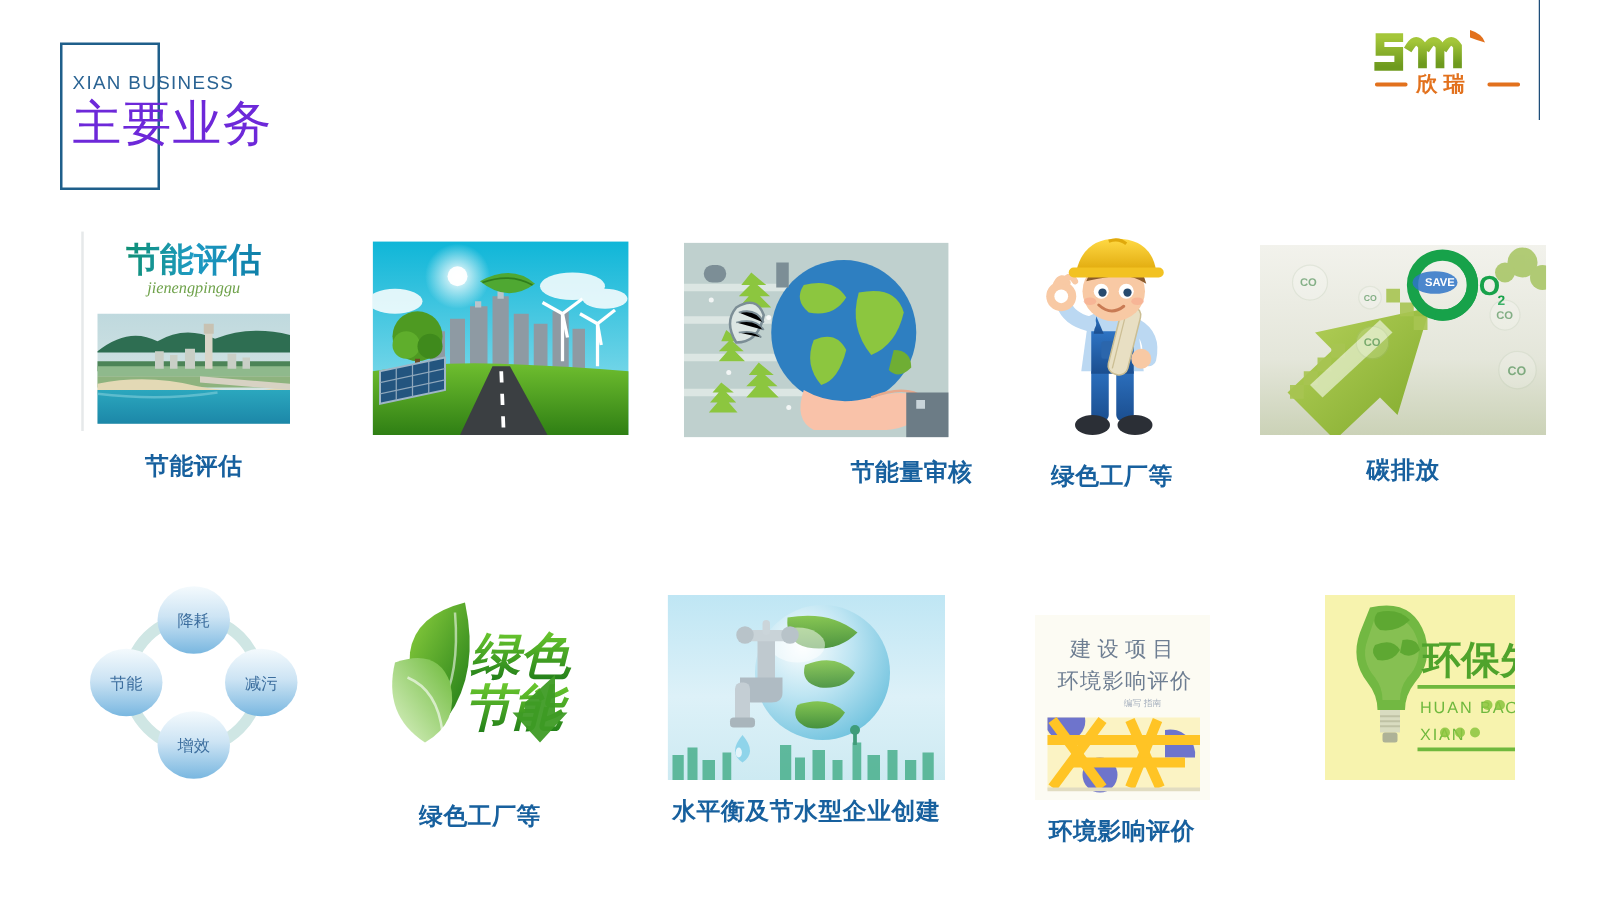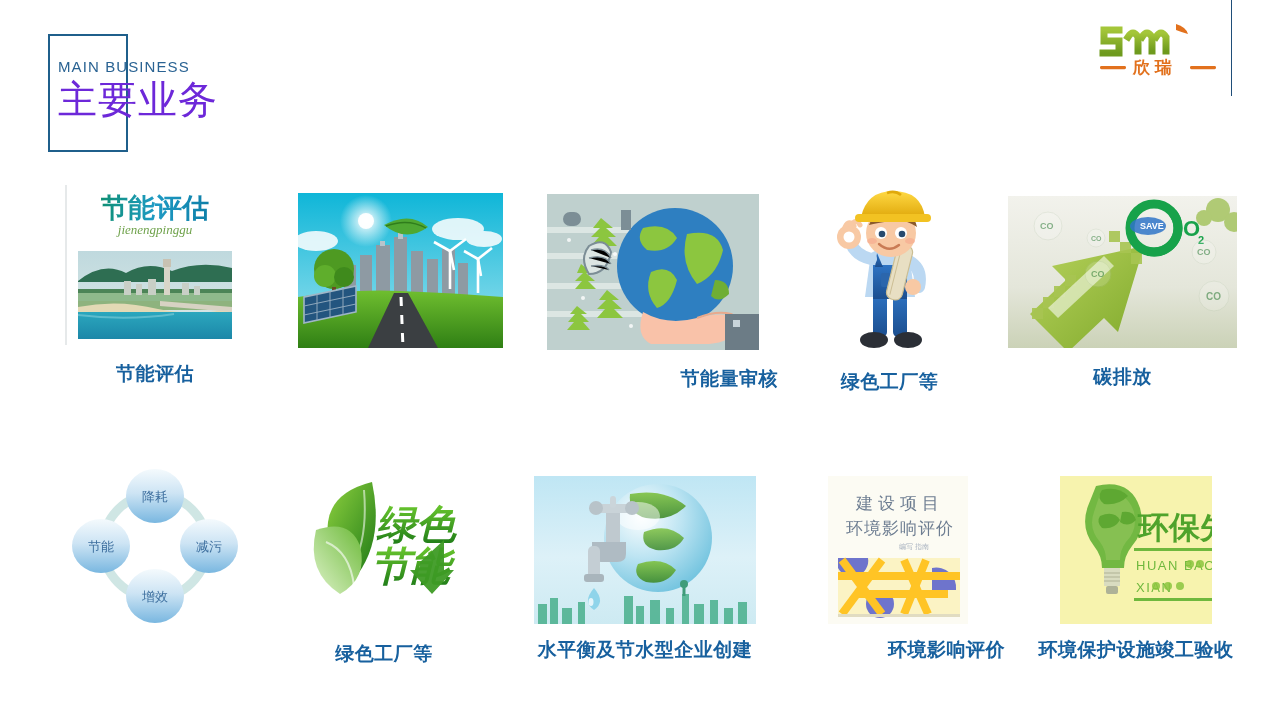"MAIN BUSINESS" div.title-en { text: MAIN -> XIAN }
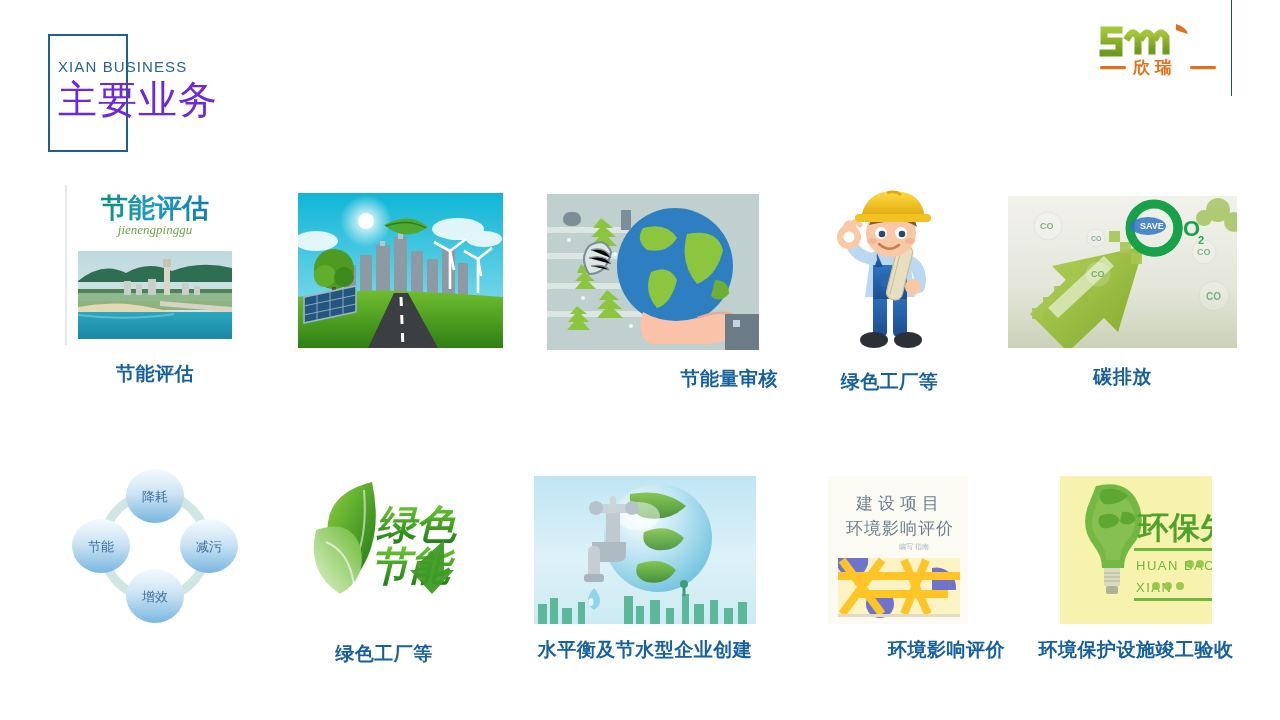"建设项目" #c9 { text-align: right -> none; top: 0 -> 16px }
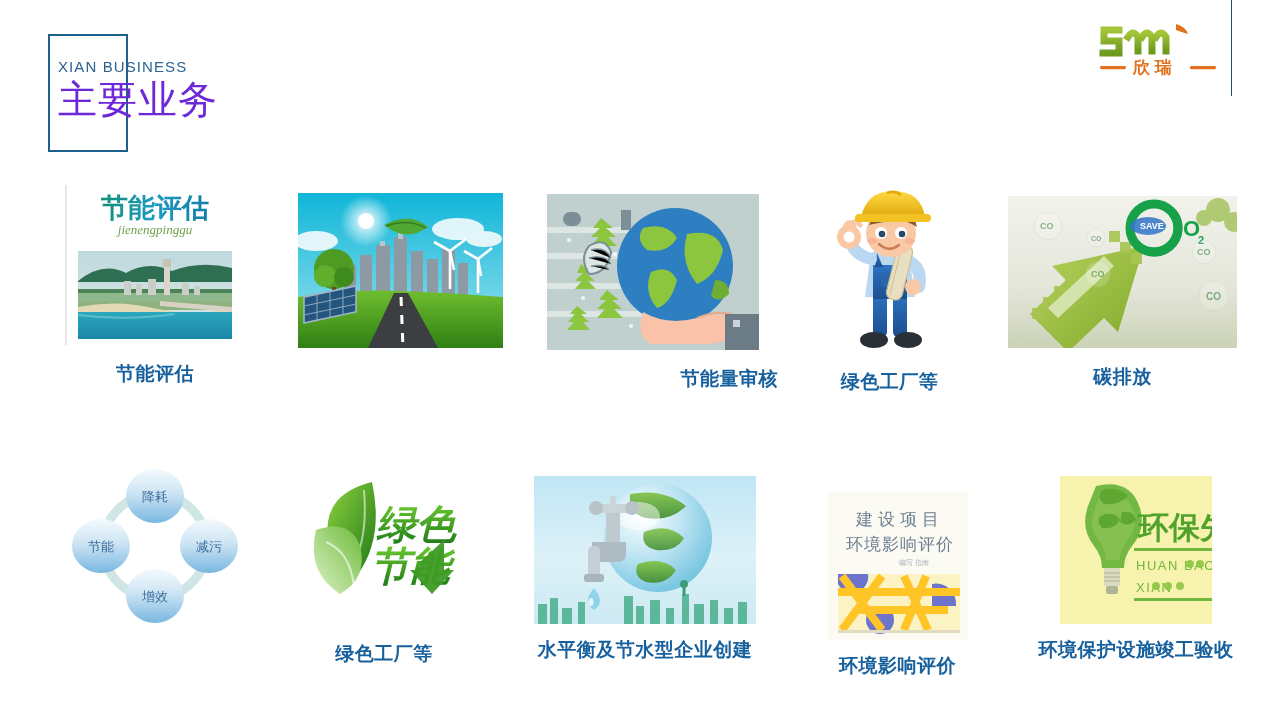"环境保护设施竣工验收" div.caption { html: <div>环境保护设施竣工验收</div> -> none }
